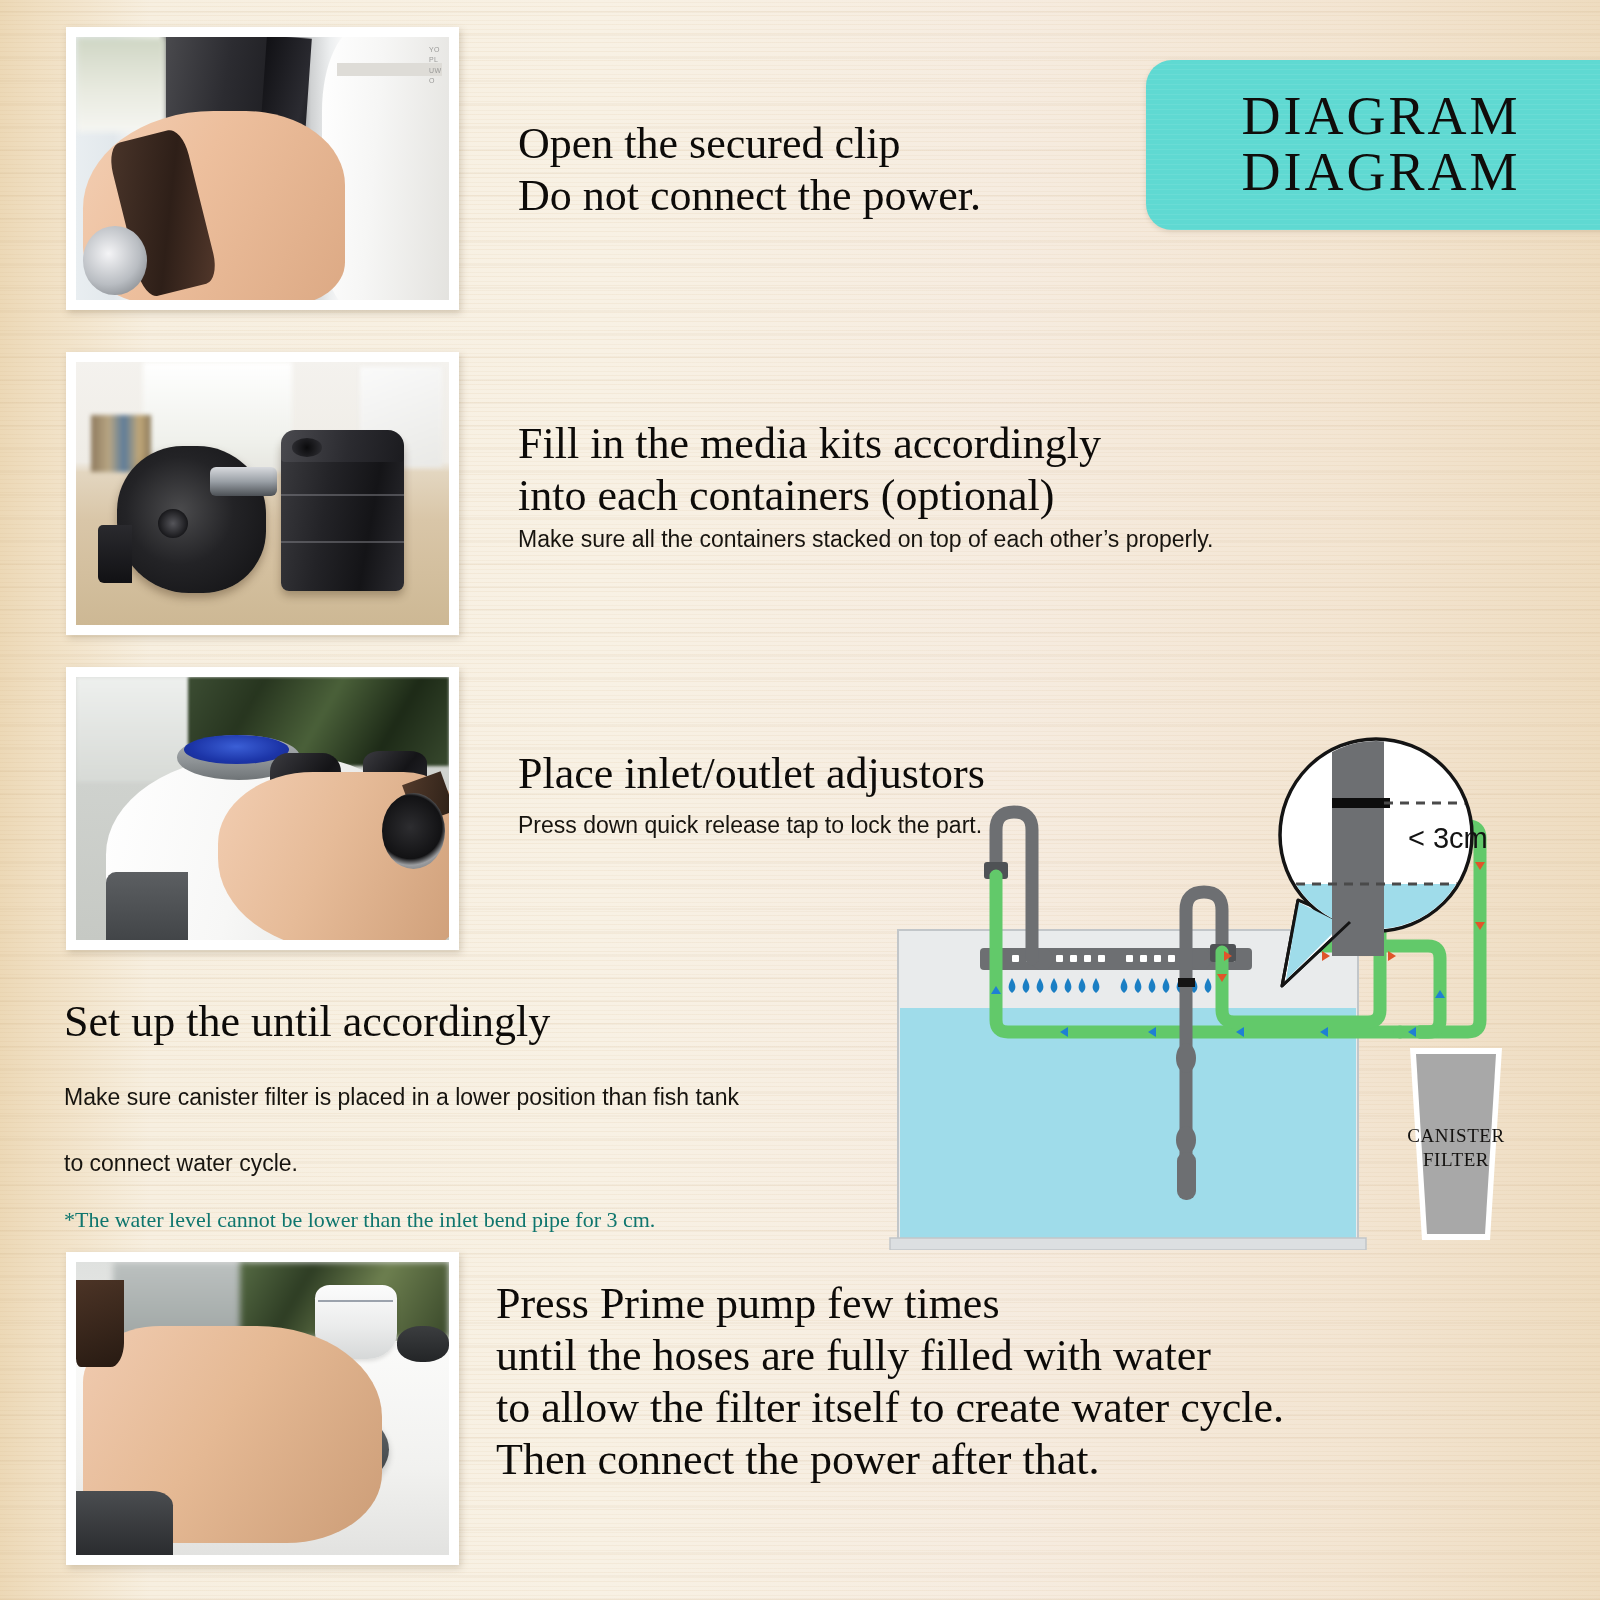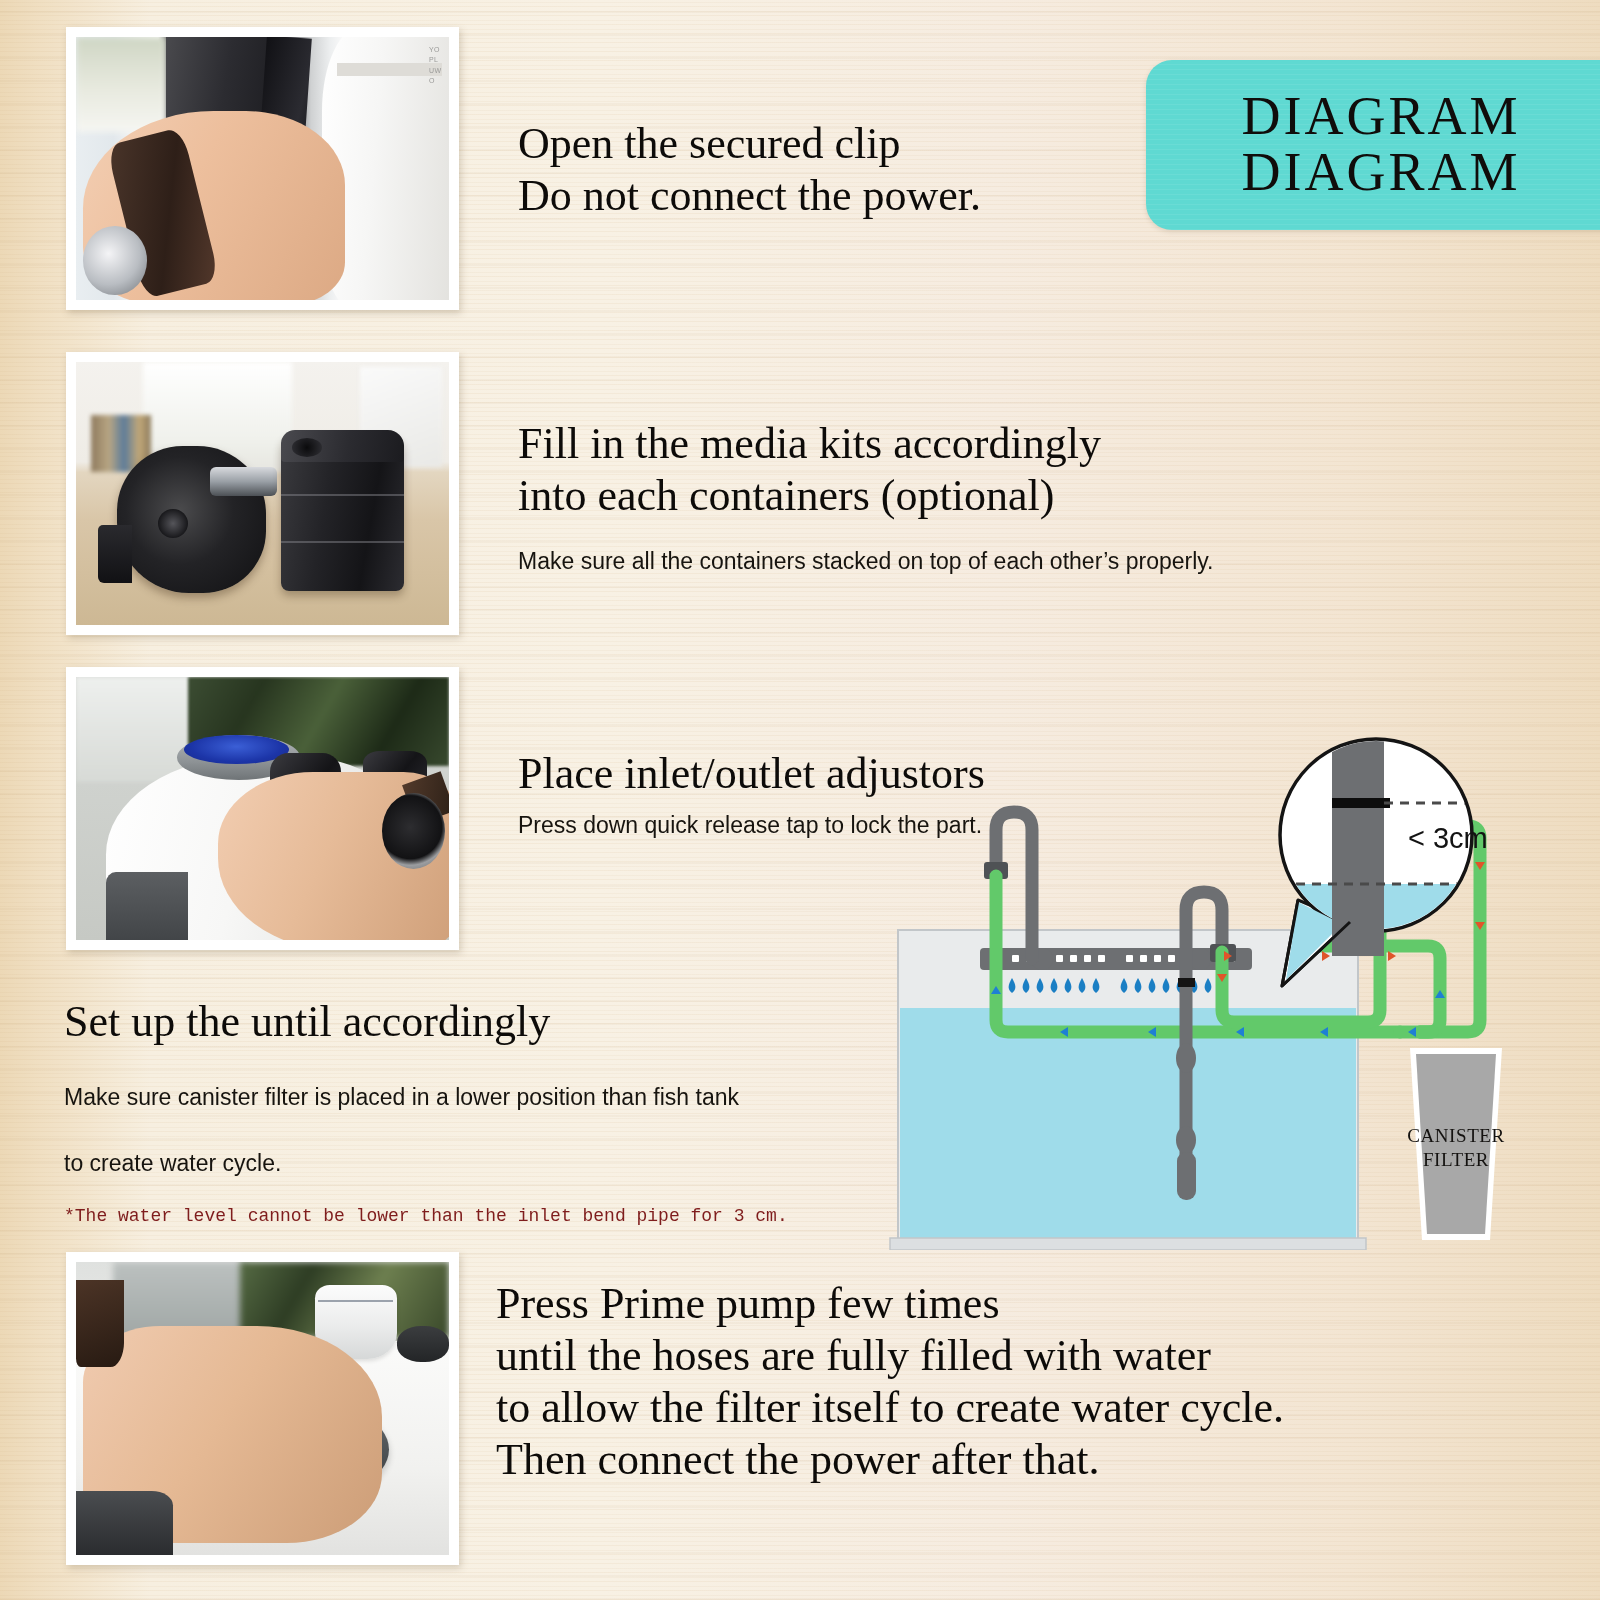"Make sure all the containers" #text-step-2 .step-sub { margin-top: 22px -> 0 }
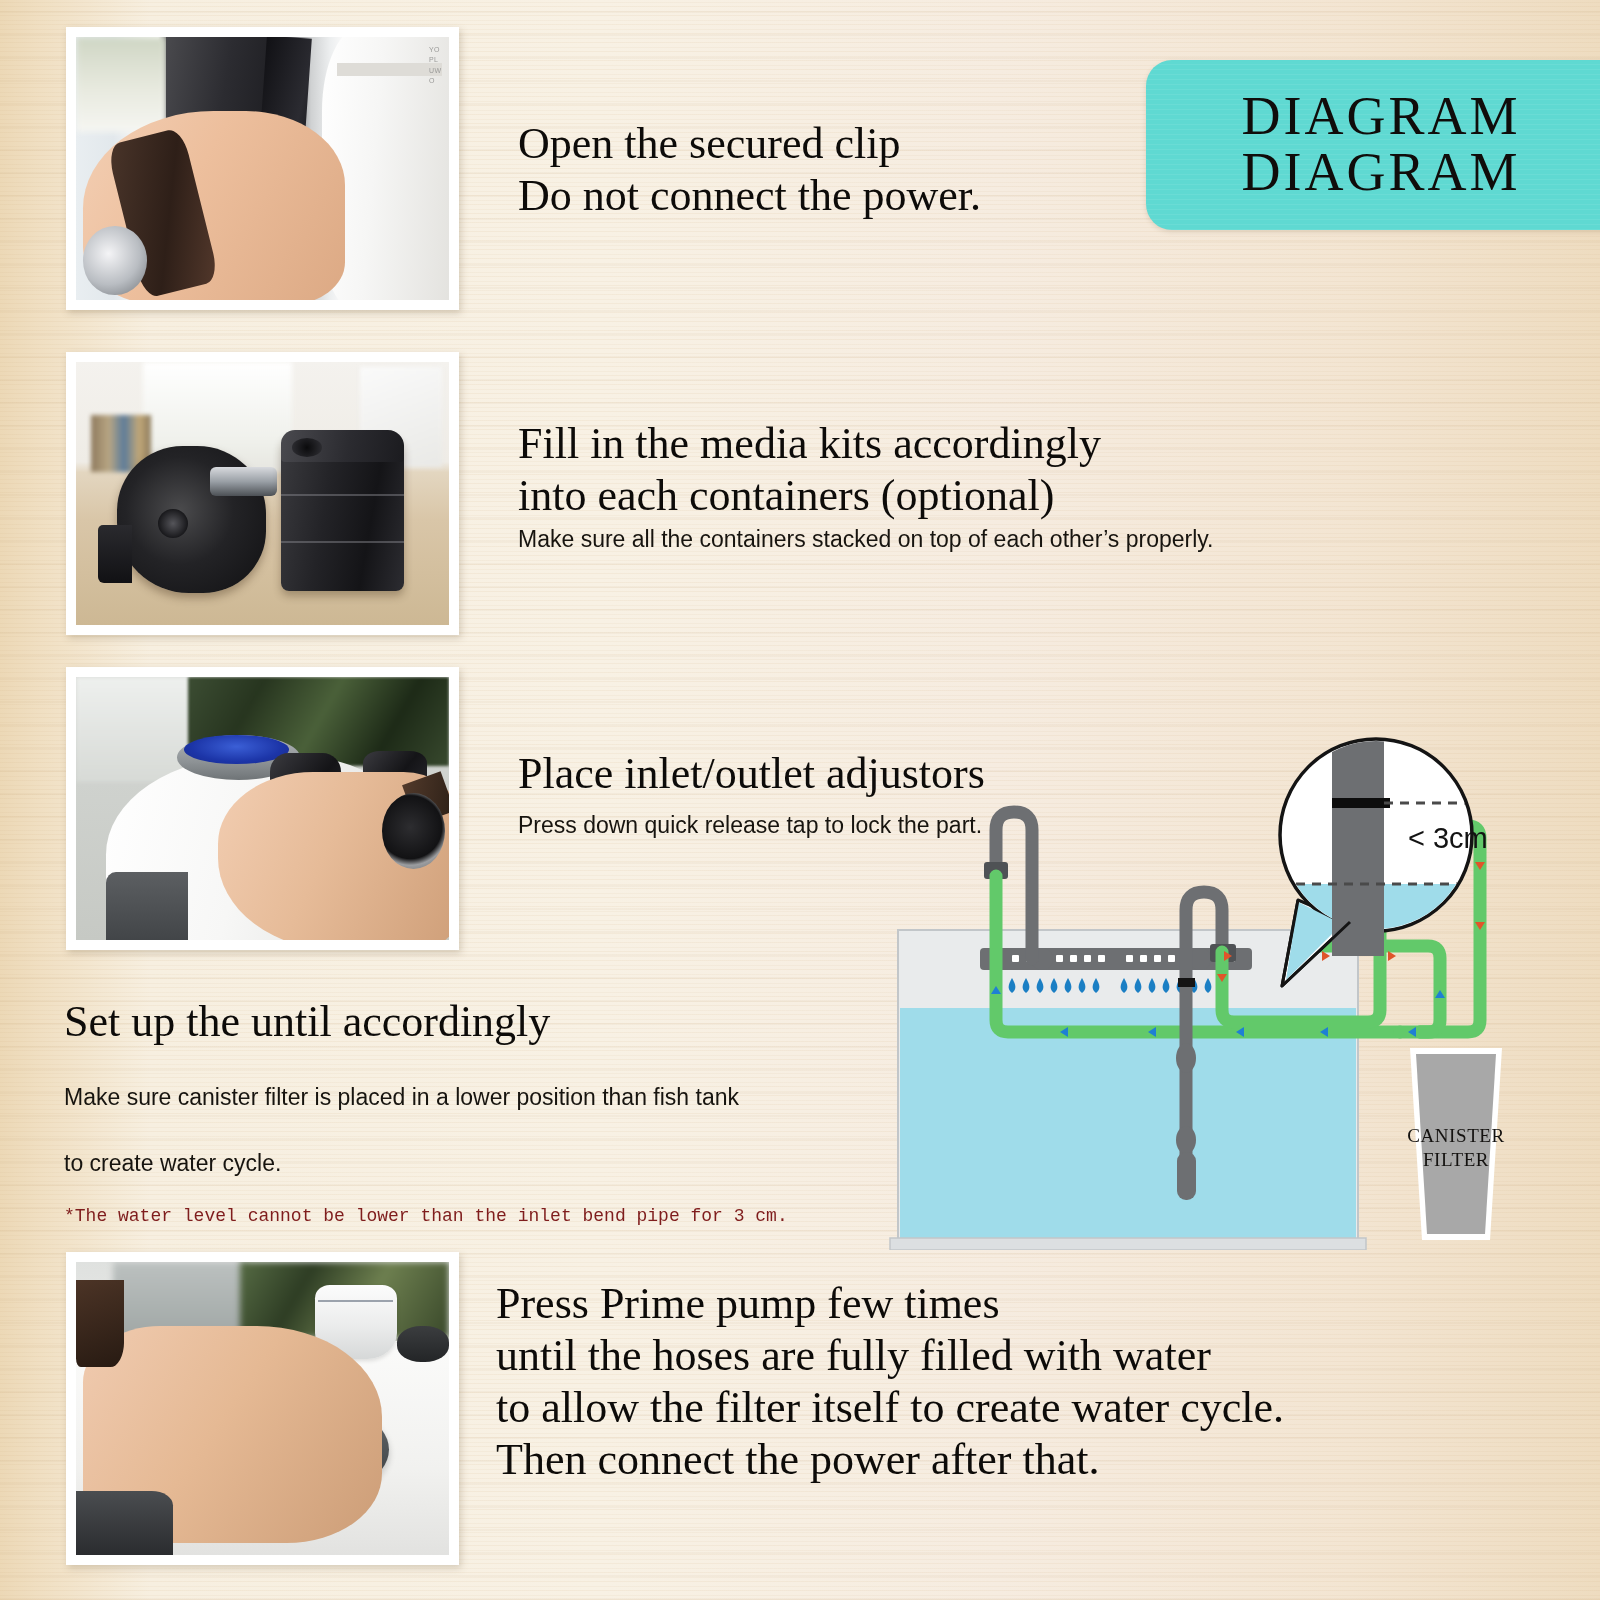"to create water cycle." div.step-sub { text: create -> connect }
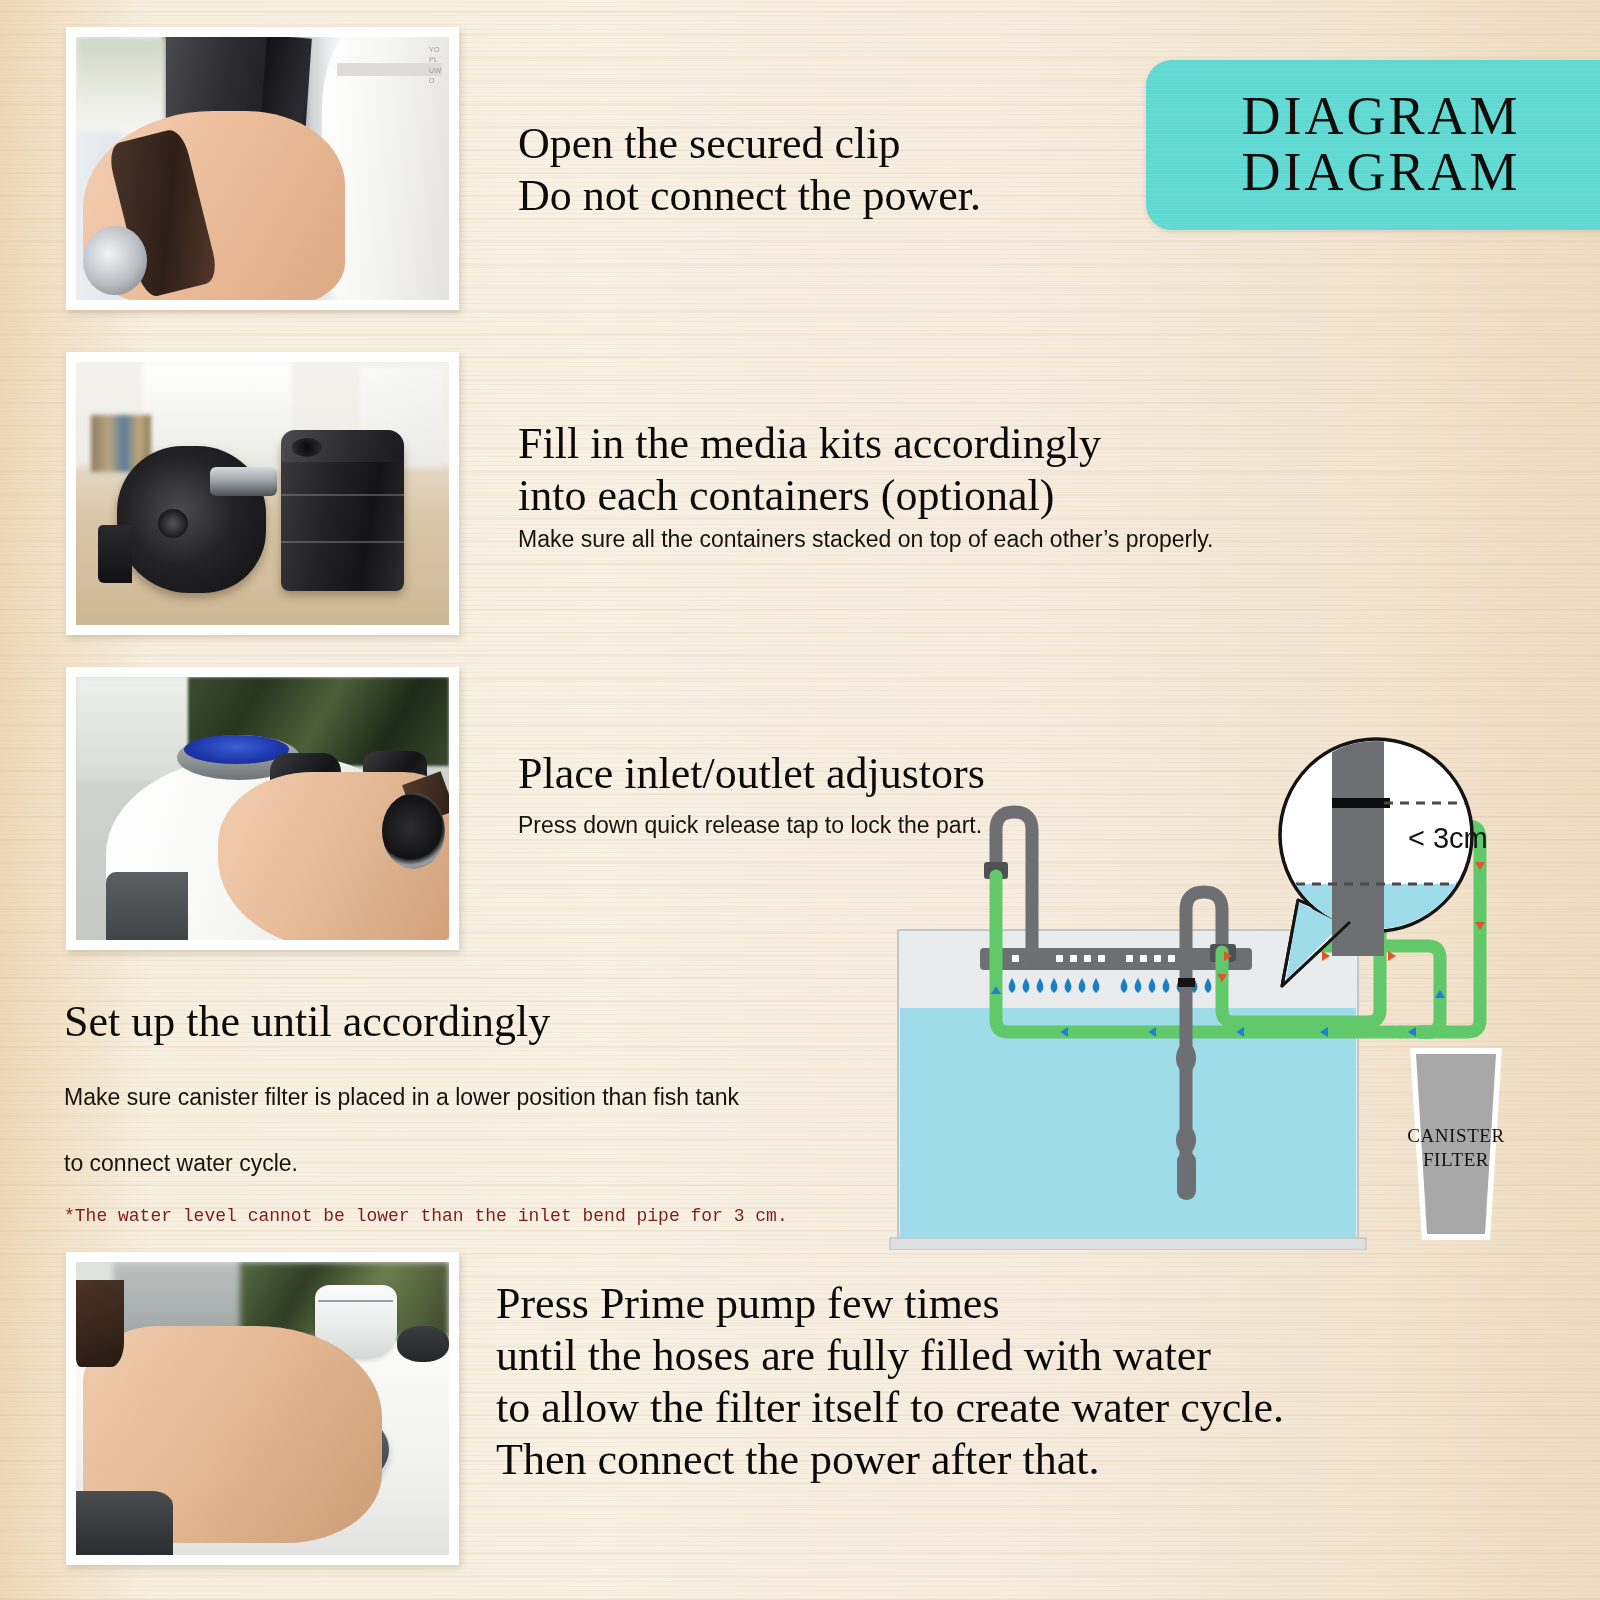"*The water level cannot be" .step-warn { color: #7f1d1d -> #0f766e; font-family: Liberation Mono, monospace -> Liberation Serif, serif; font-size: 18px -> 22px }
